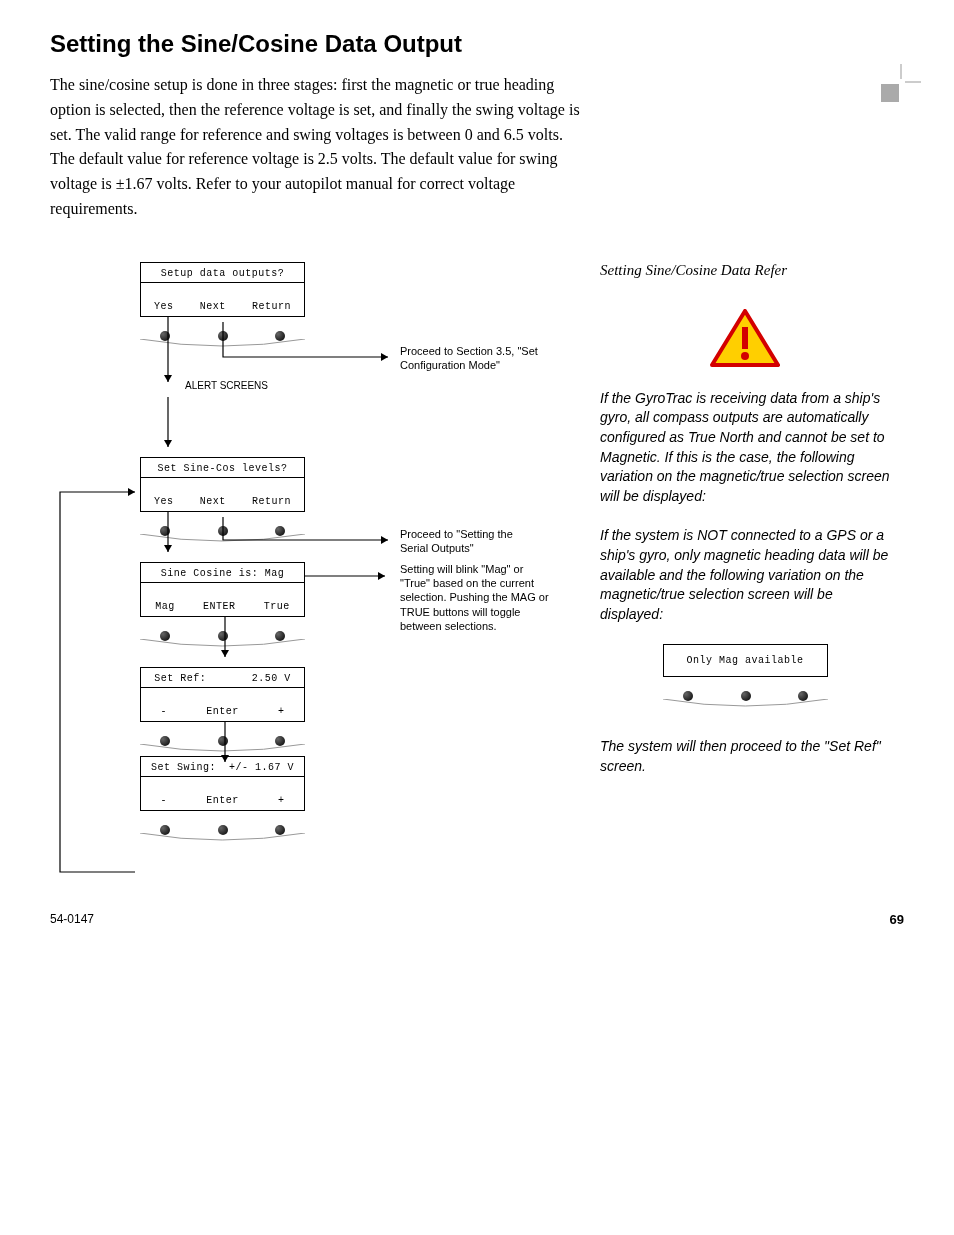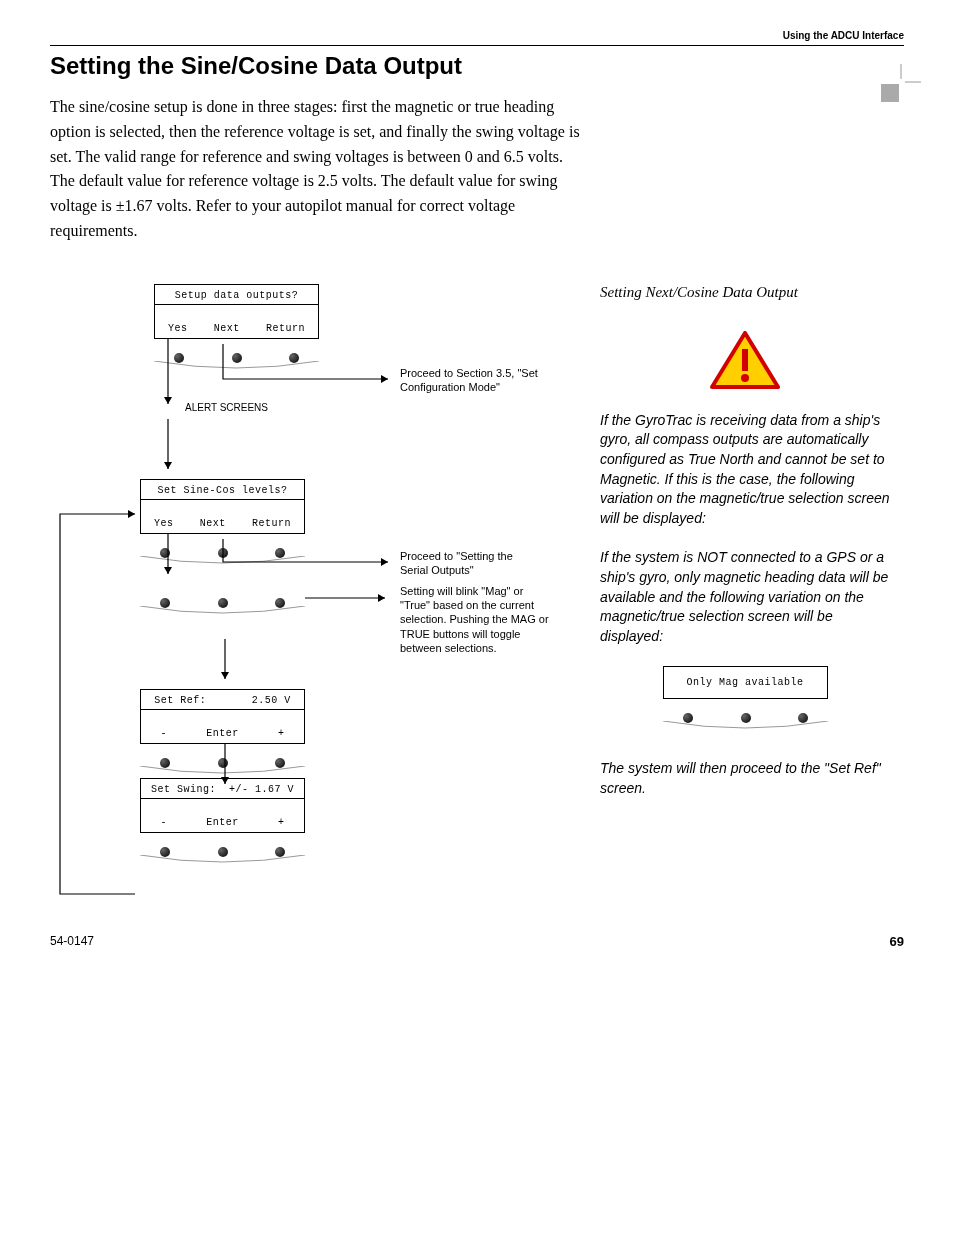"Using the ADCU Interface" div.top-header { html: <div> <span>Using the ADCU Interface</span> </div> -> none }
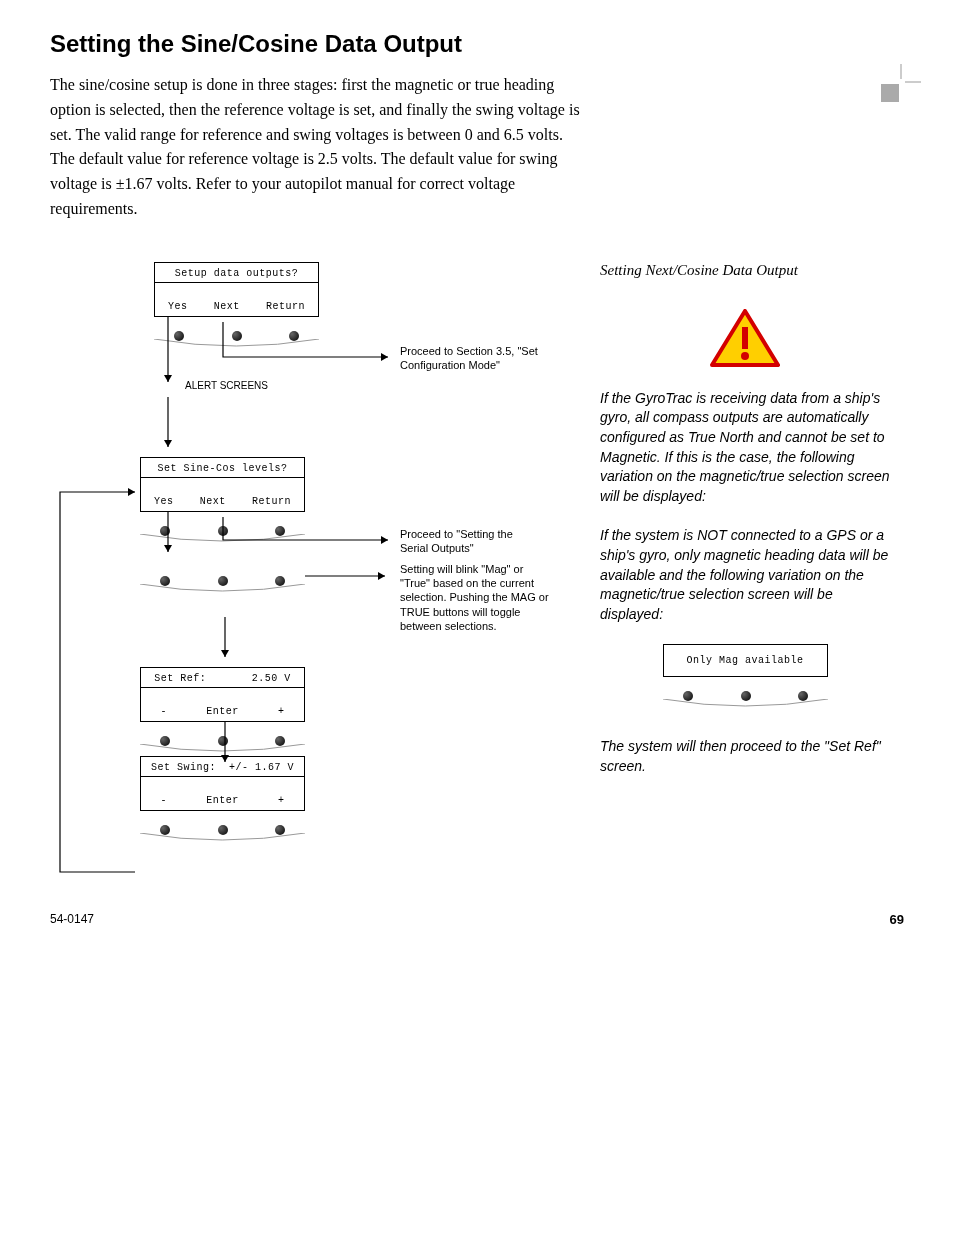"Setup data outputs?" div.lcd-unit { left: 104px -> 90px }
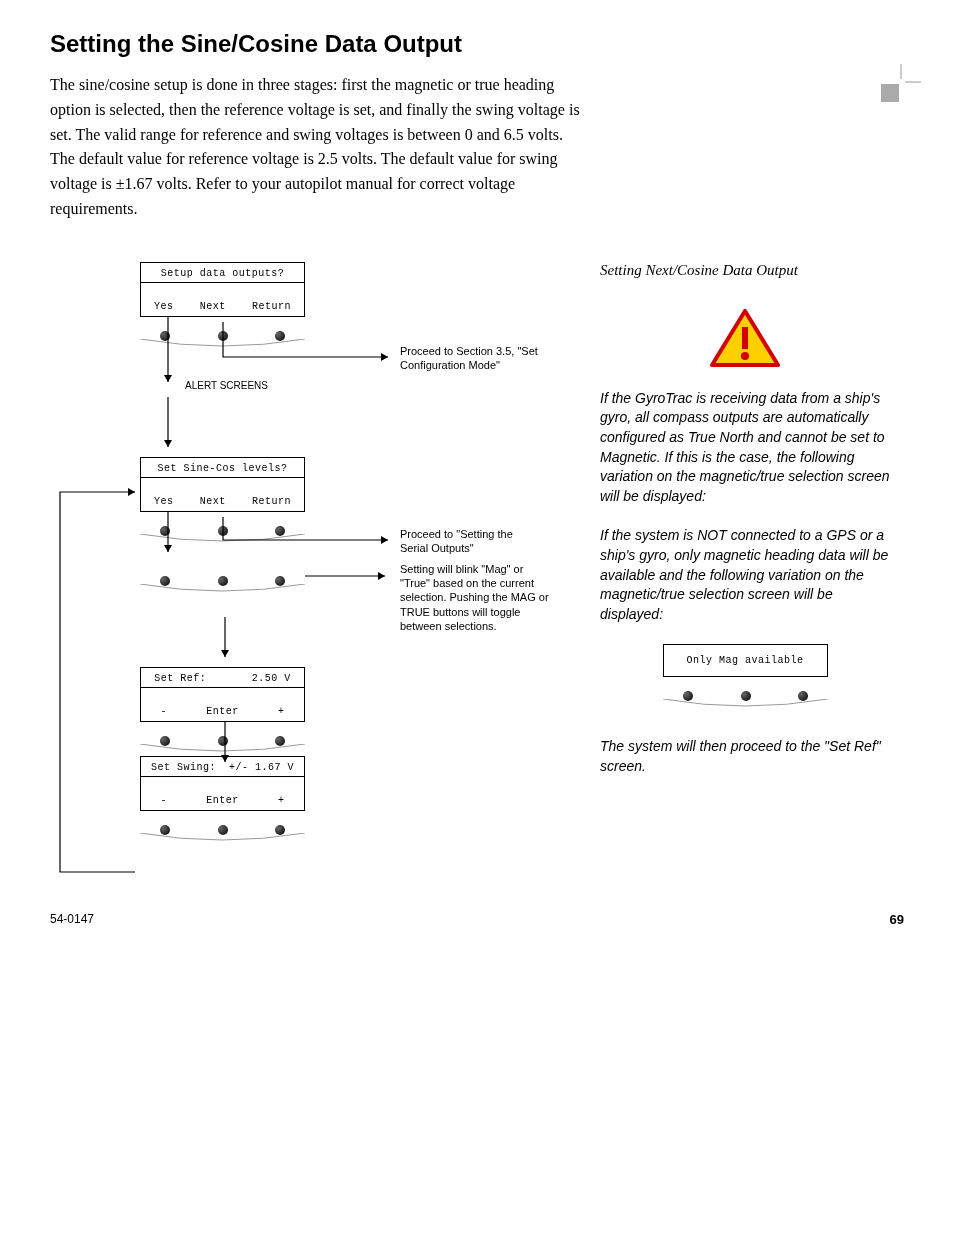"Setting Next/Cosine Data Output" div.figure-caption { text: Next/Cosine Data Output -> Sine/Cosine Data Refer }
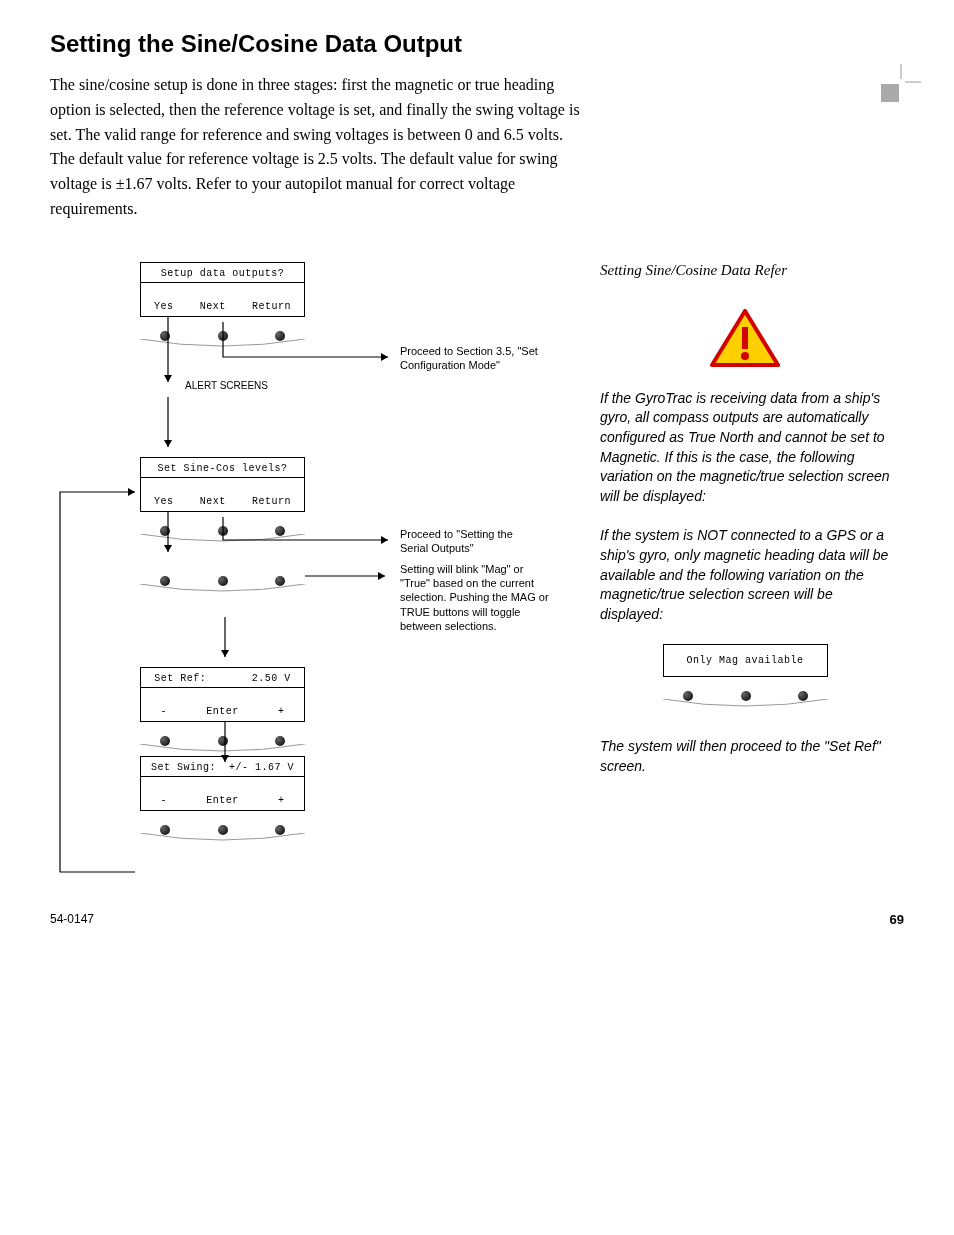"Sine Cosine is: Mag" div.lcd-screen { html: none -> <div> <div>Sine Cosine is: Mag</div> <div> <span>Mag</span> <span>ENTER</span> <span>True</span> </div> </div> }
